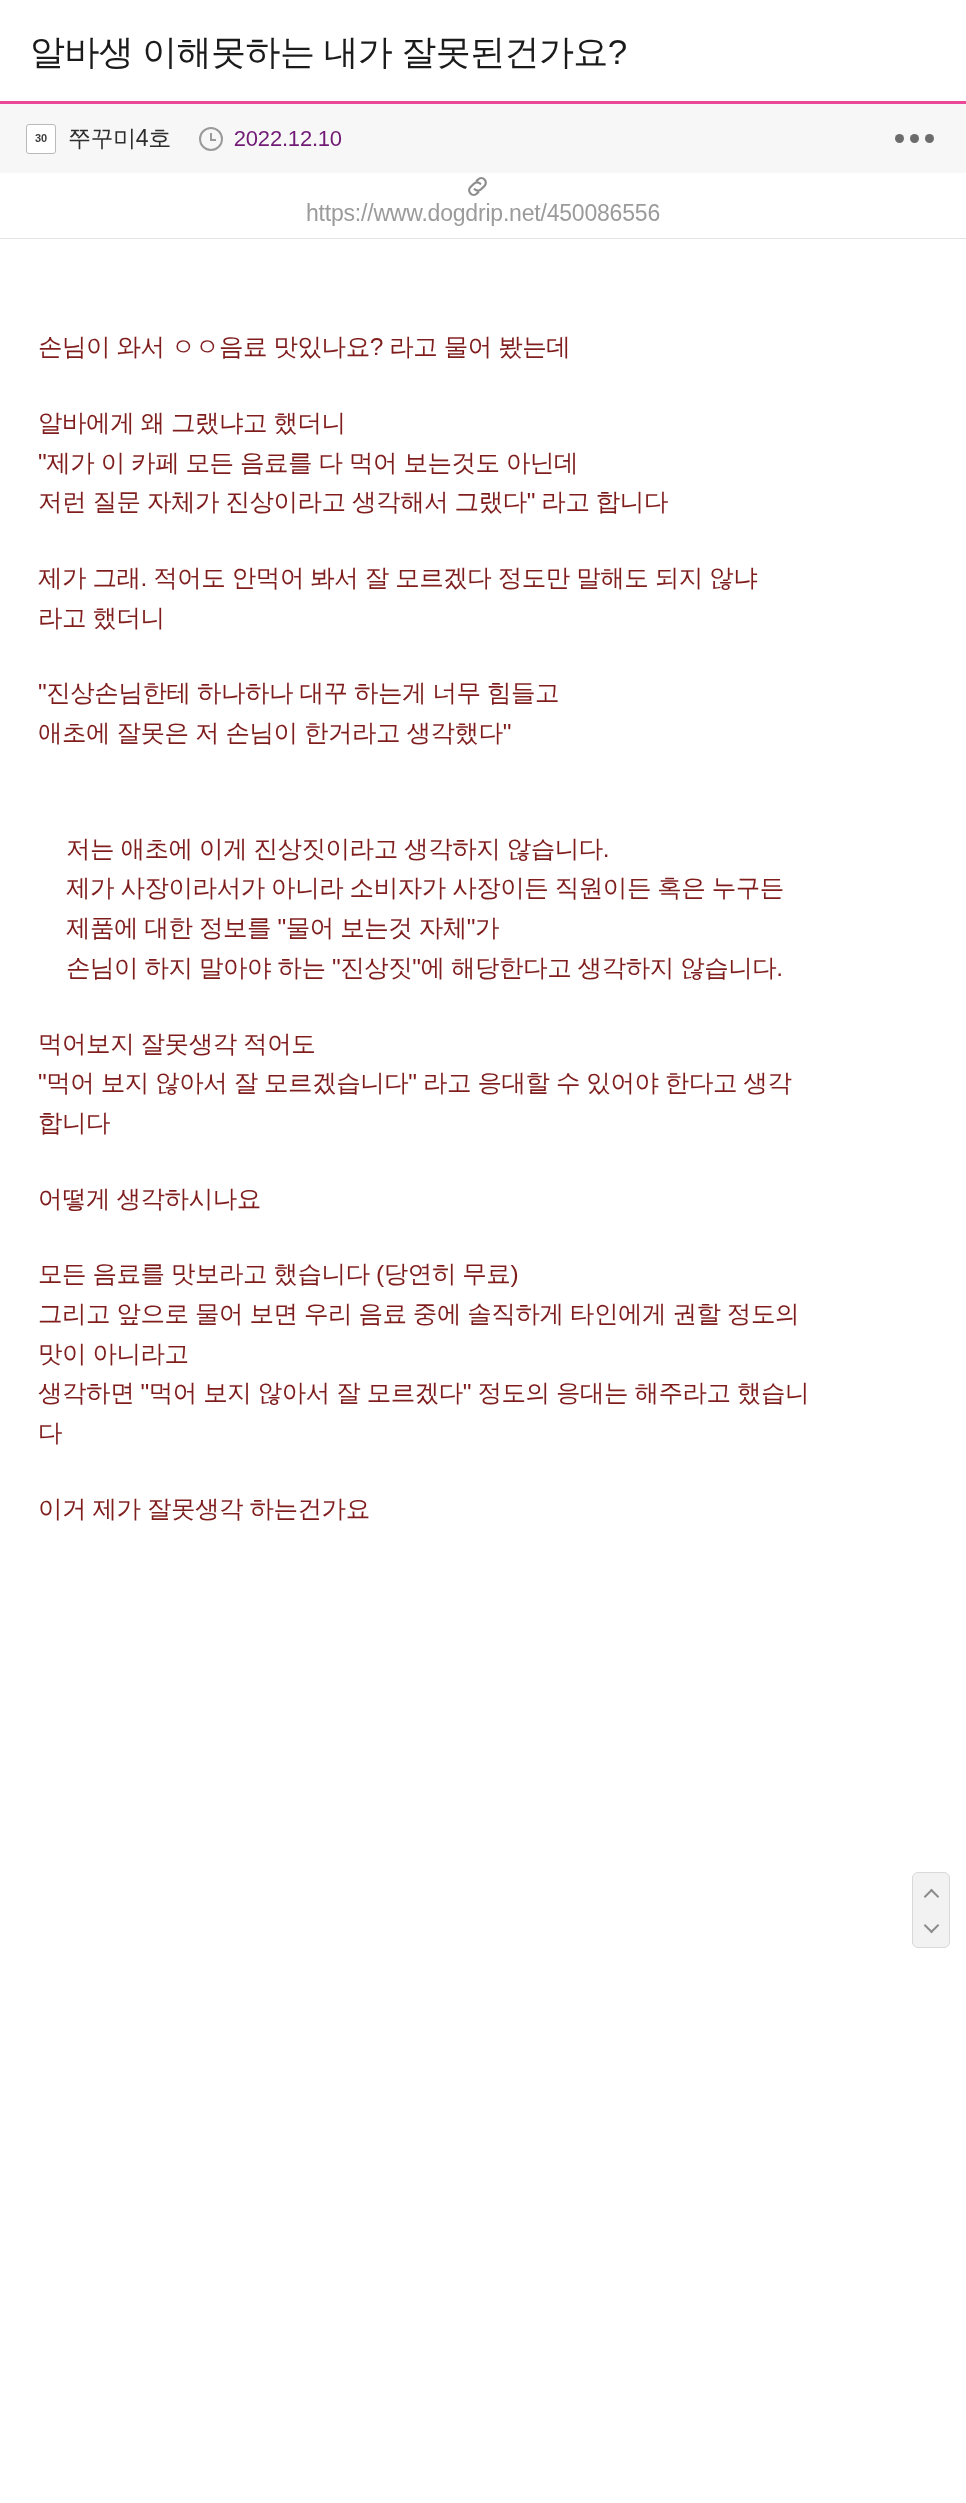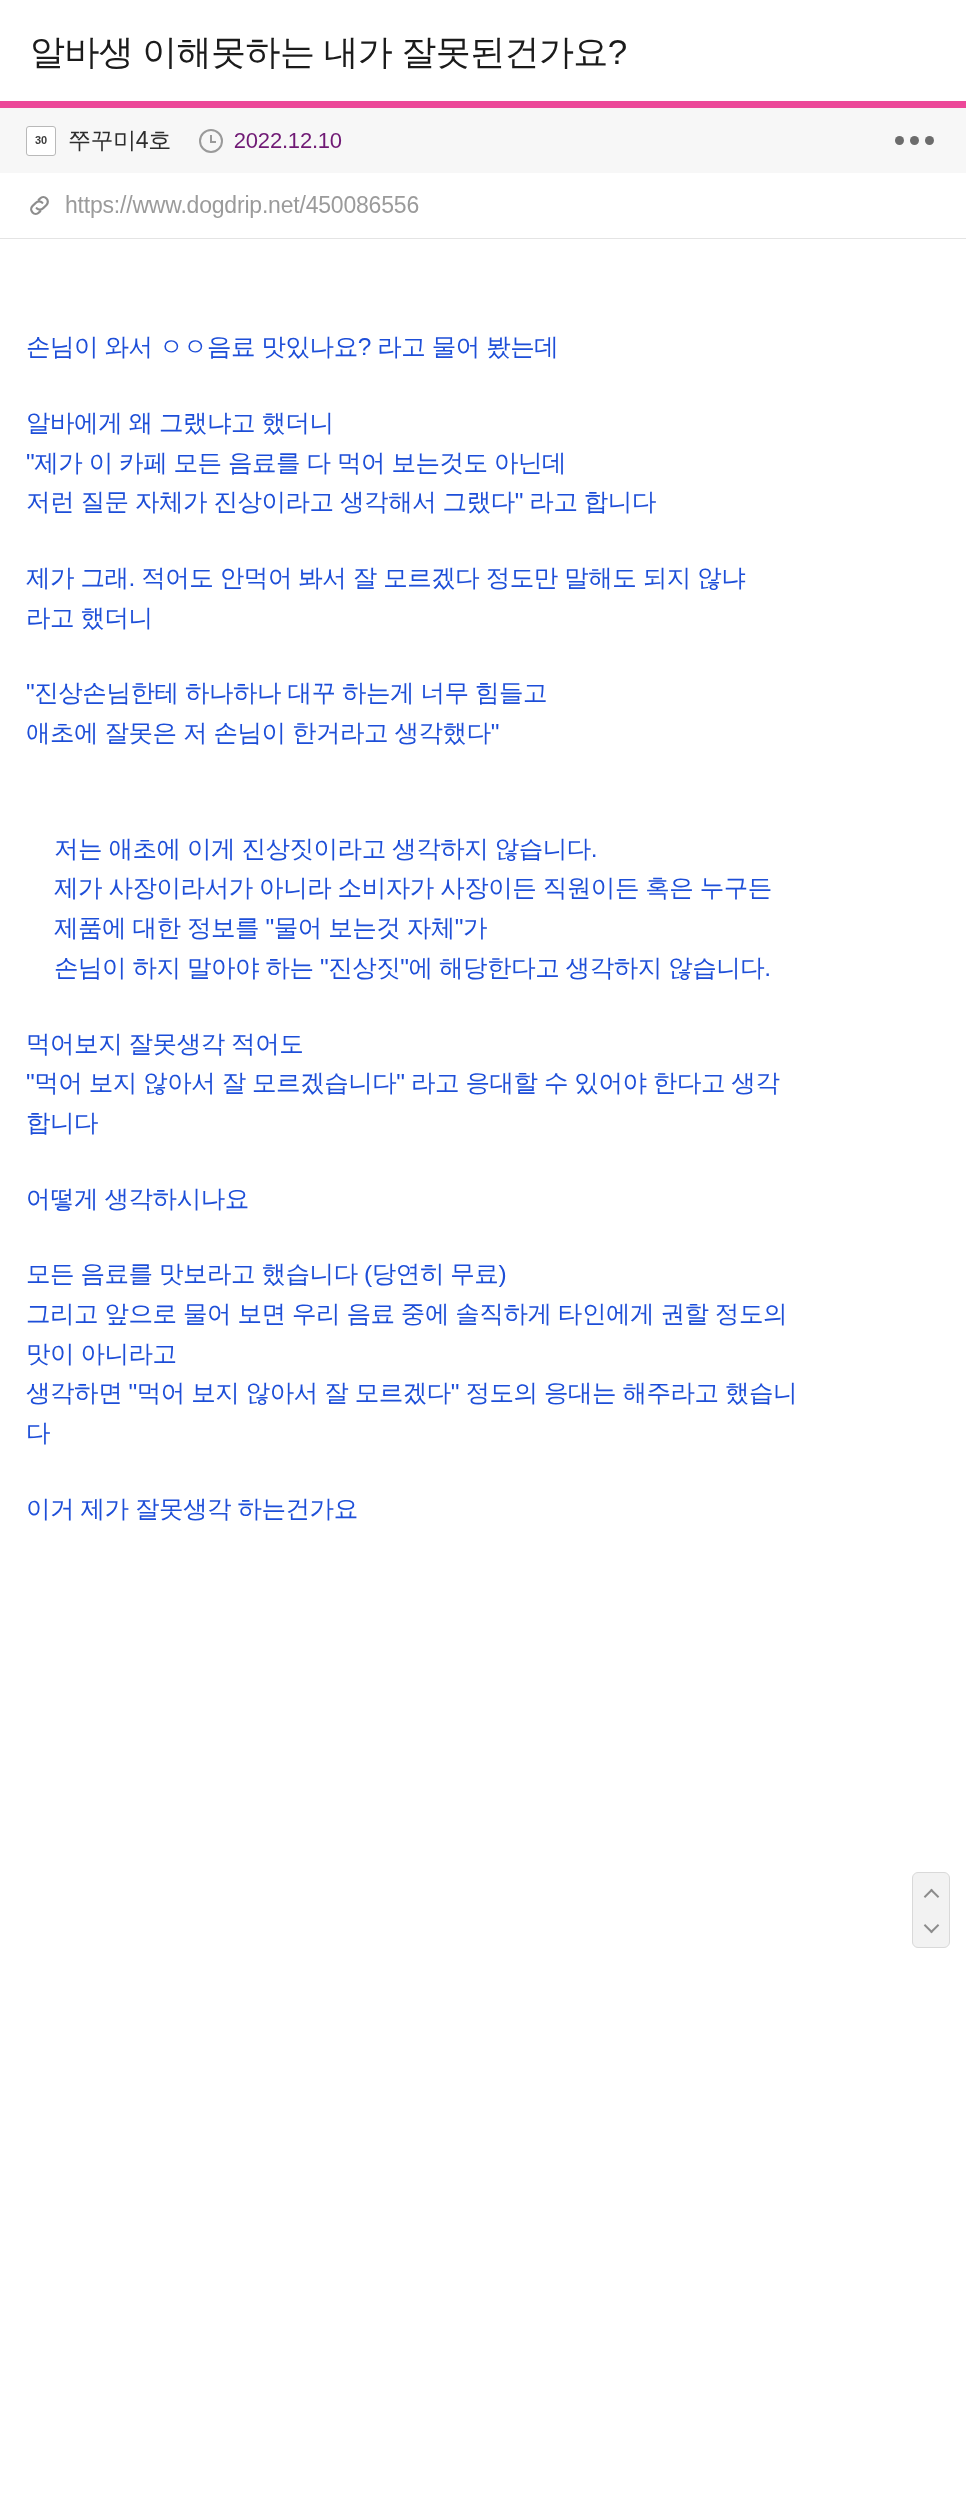"30" .meta-bar { border-top: 7px solid #ec4899 -> 3px solid #ec4899 }
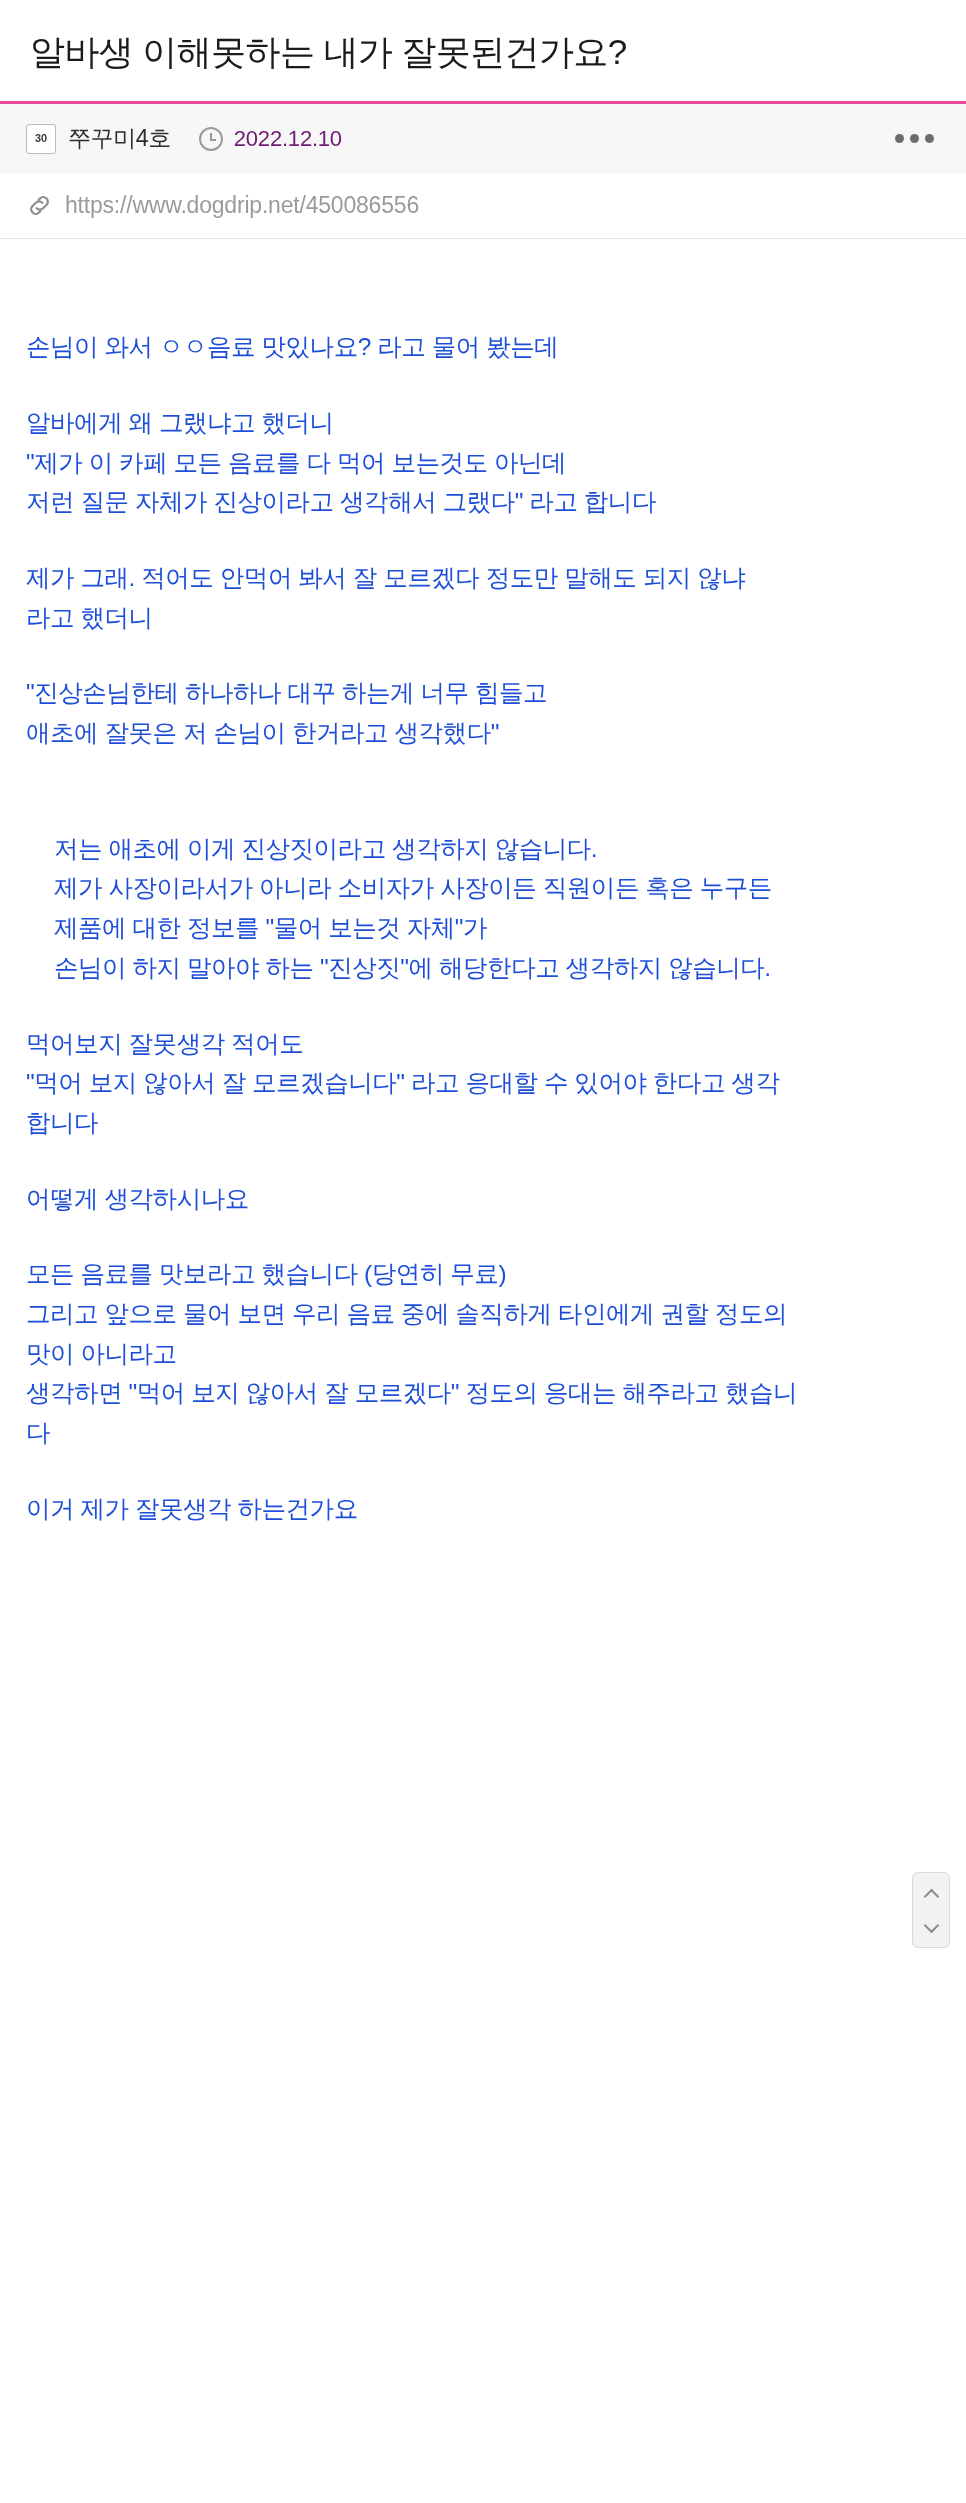"https://www.dogdrip.net/450086556" .url-bar { flex-direction: none -> column }
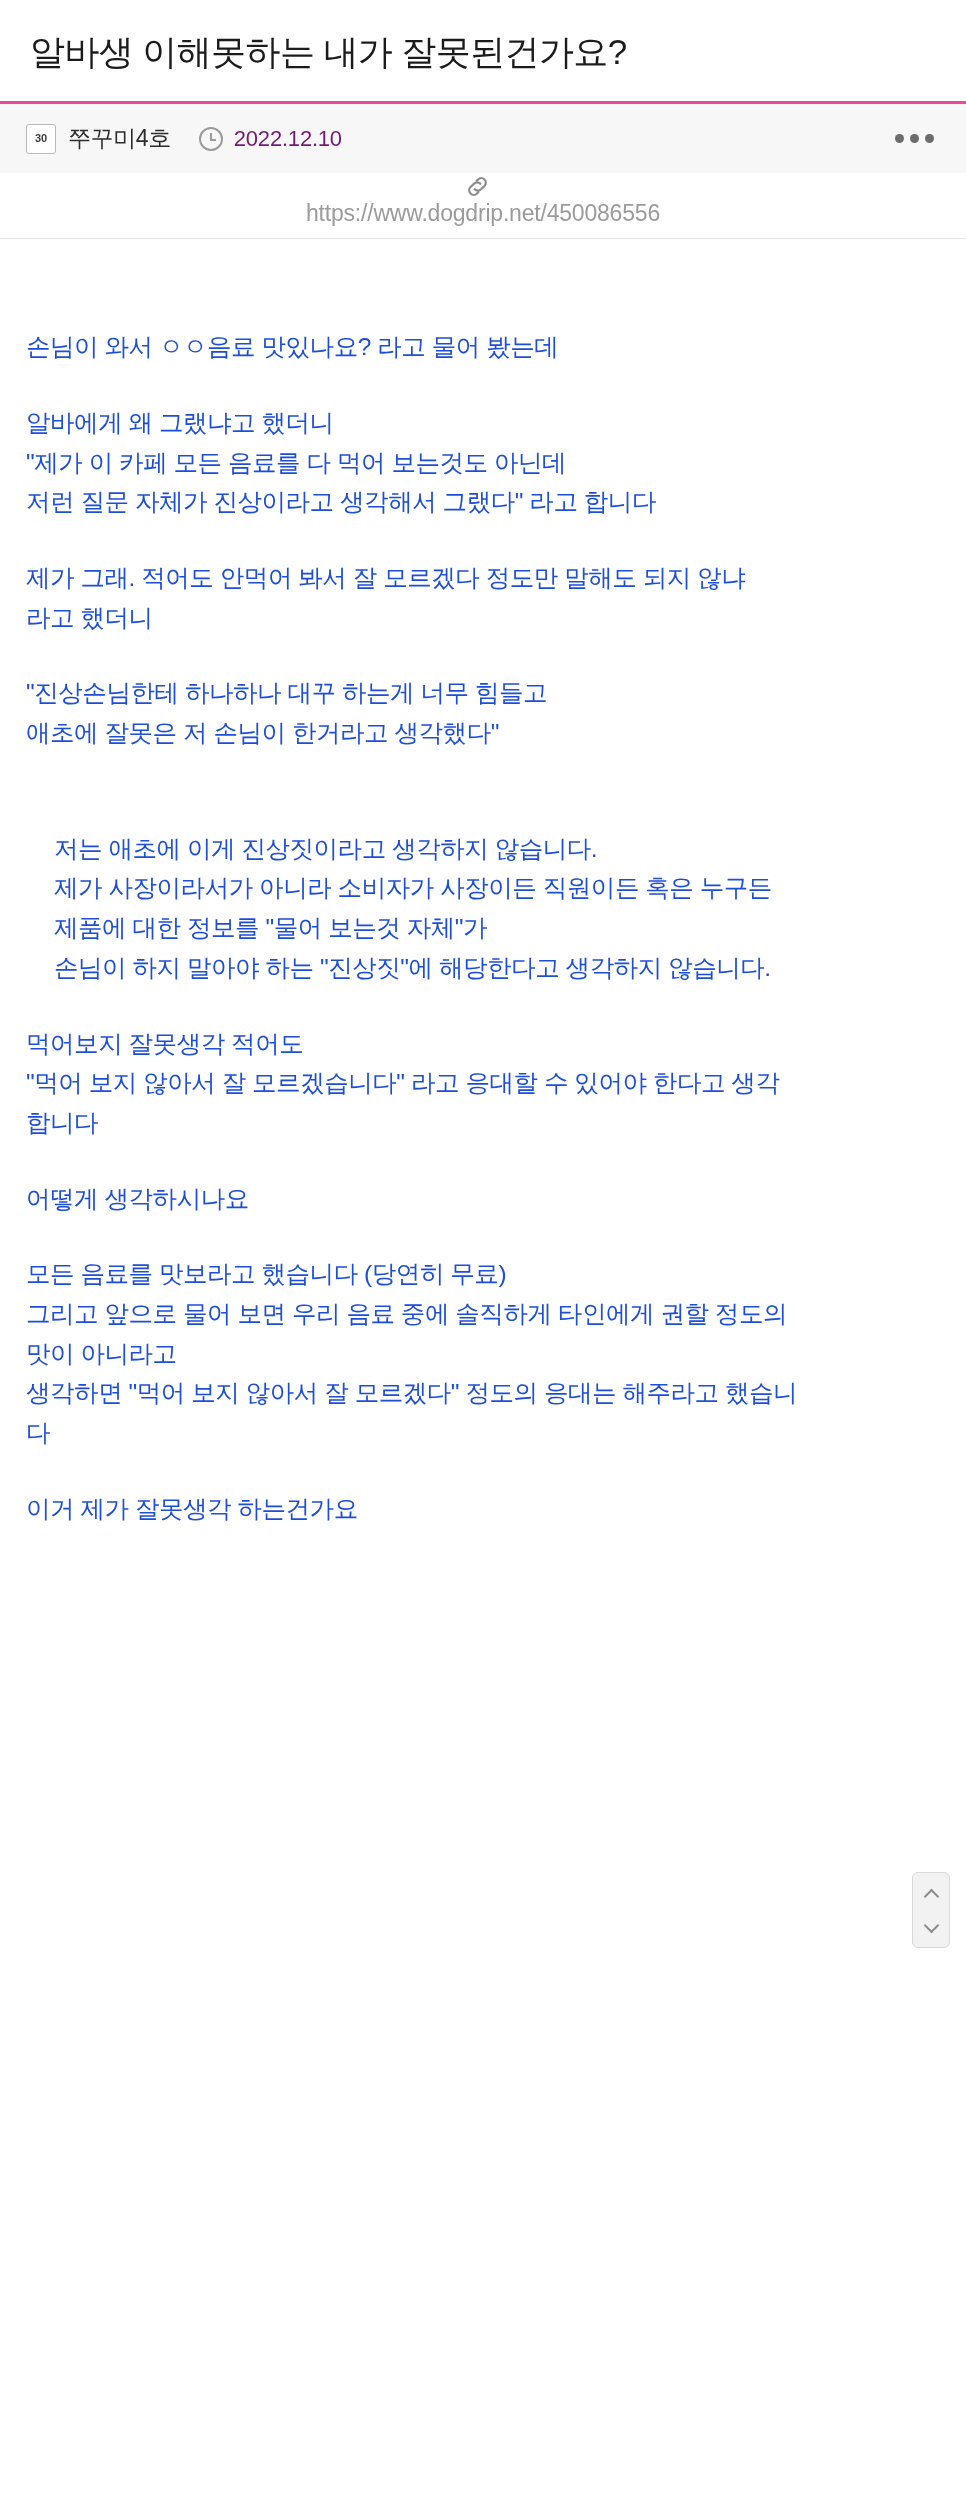"손님이 와서 ㅇㅇ음료 맛있나요? 라고" .body-wrap { color: #1d4ed8 -> #7f1d1d; padding: 88px 26px 40px 26px -> 88px 26px 40px 38px }
